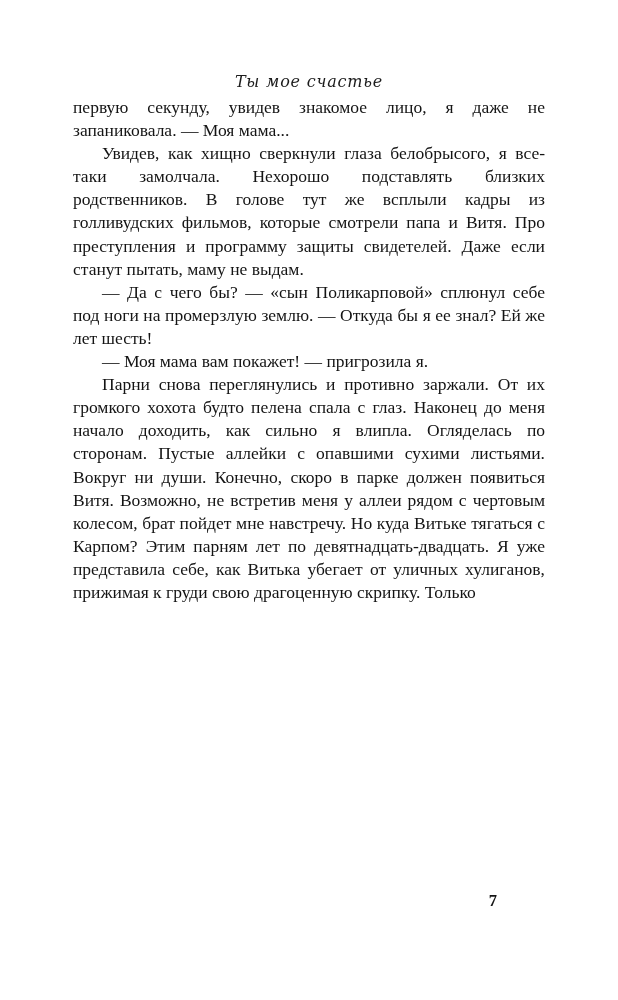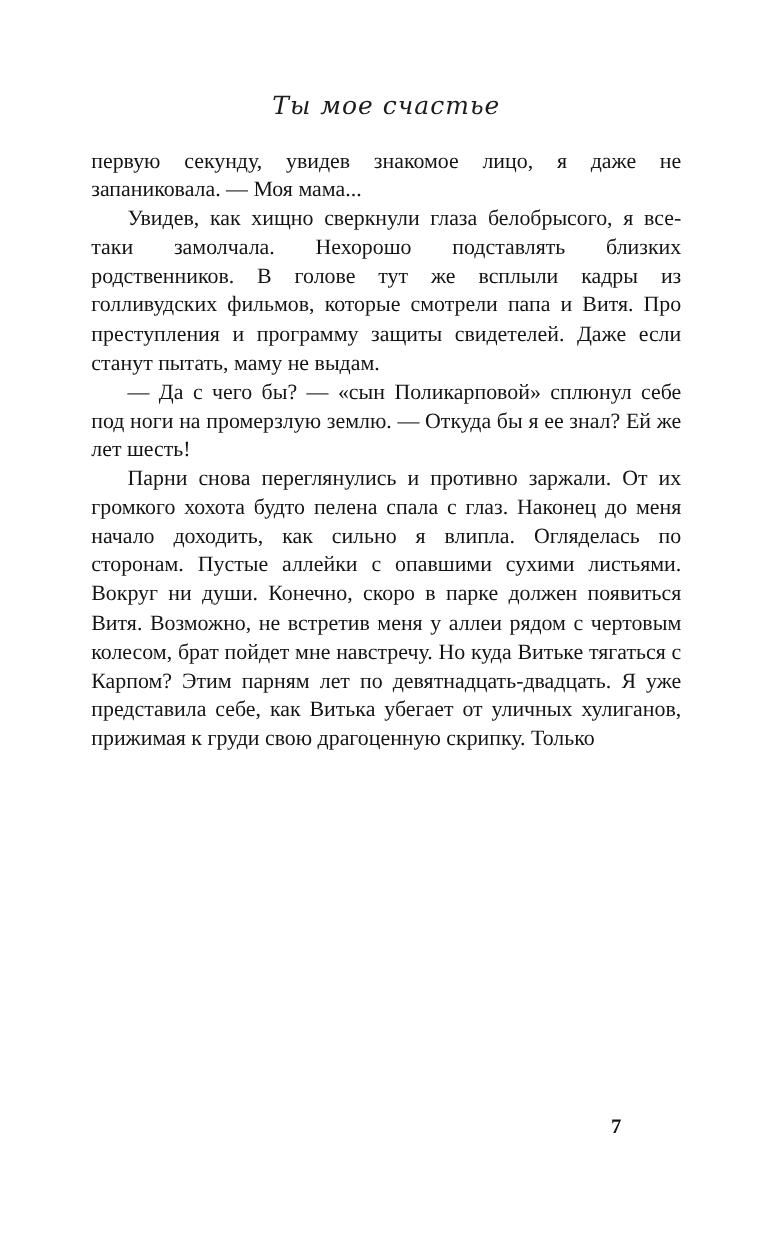"Ты мое счастье" .running-title { font-size: 20px -> 16px }
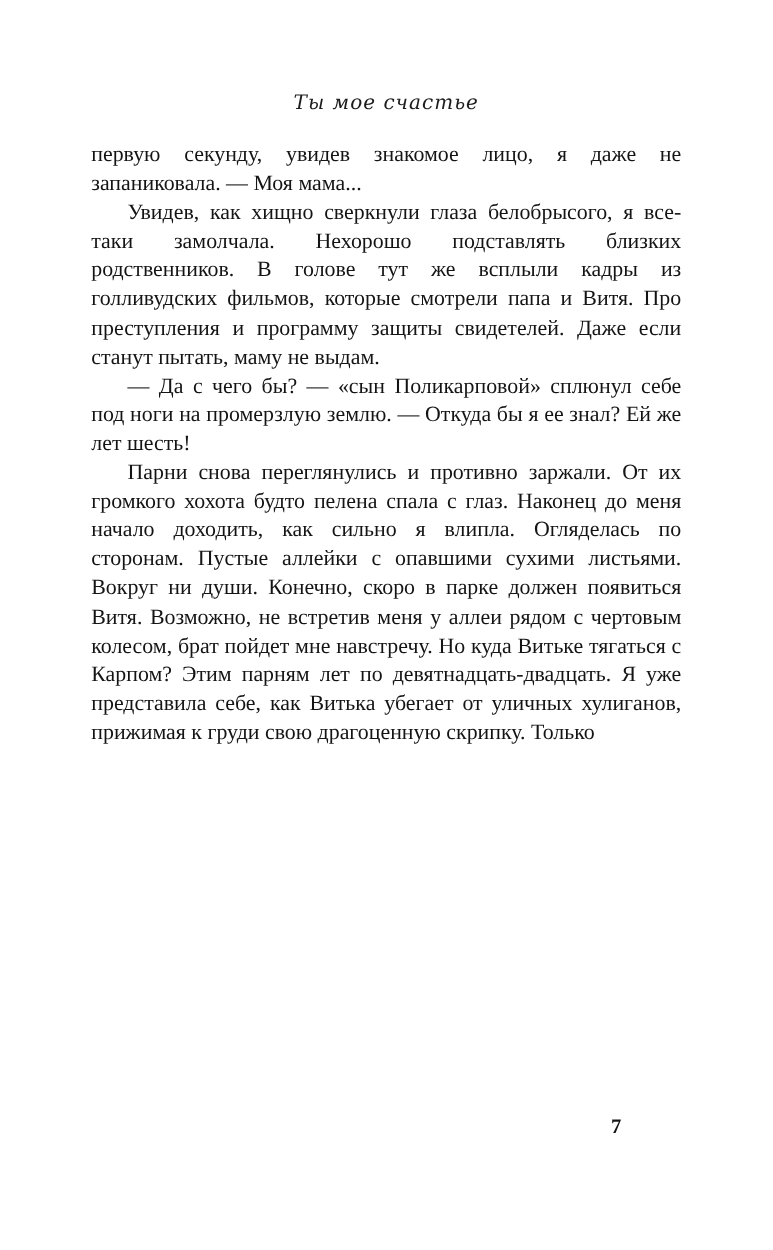"первую секунду, увидев знакомое лицо," .text-block { margin: 21px auto 0 auto -> 5px auto 0 auto }
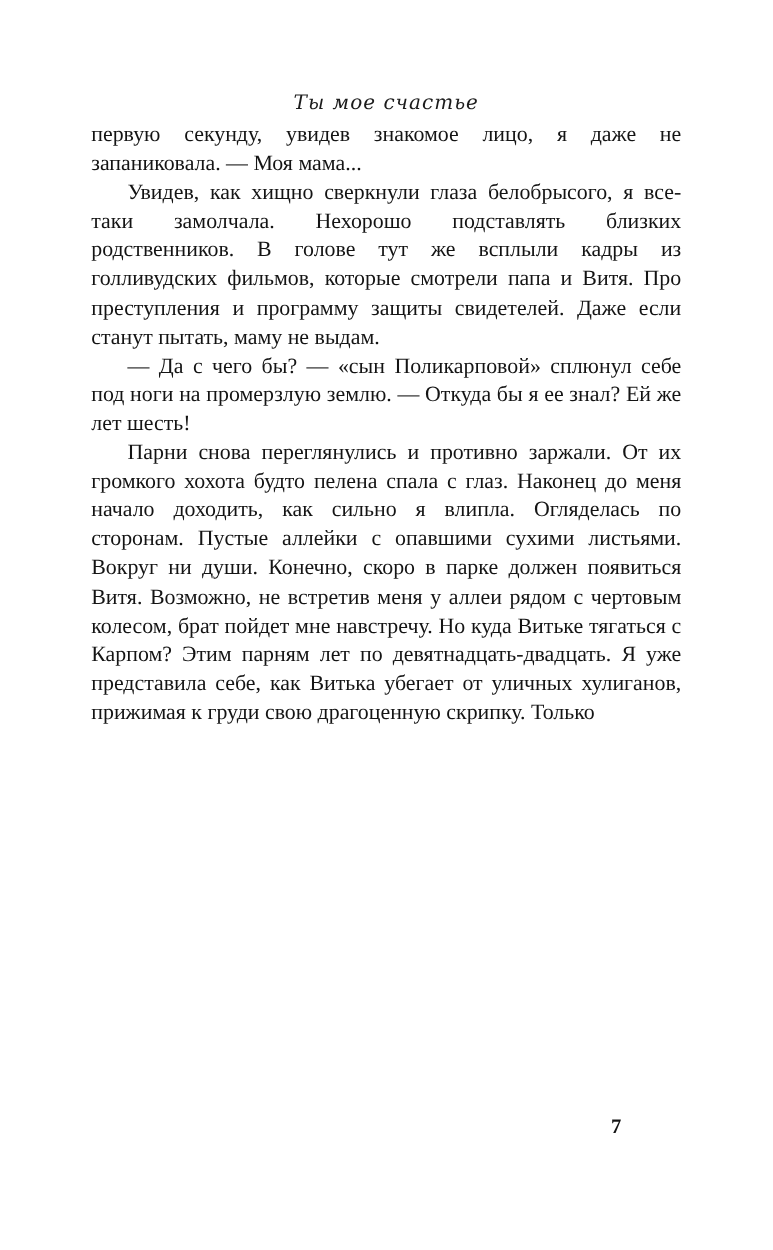"— Моя мама вам покажет!" p.para { html: none -> <p>— Моя мама вам покажет! — пригрозила я.</p> }
